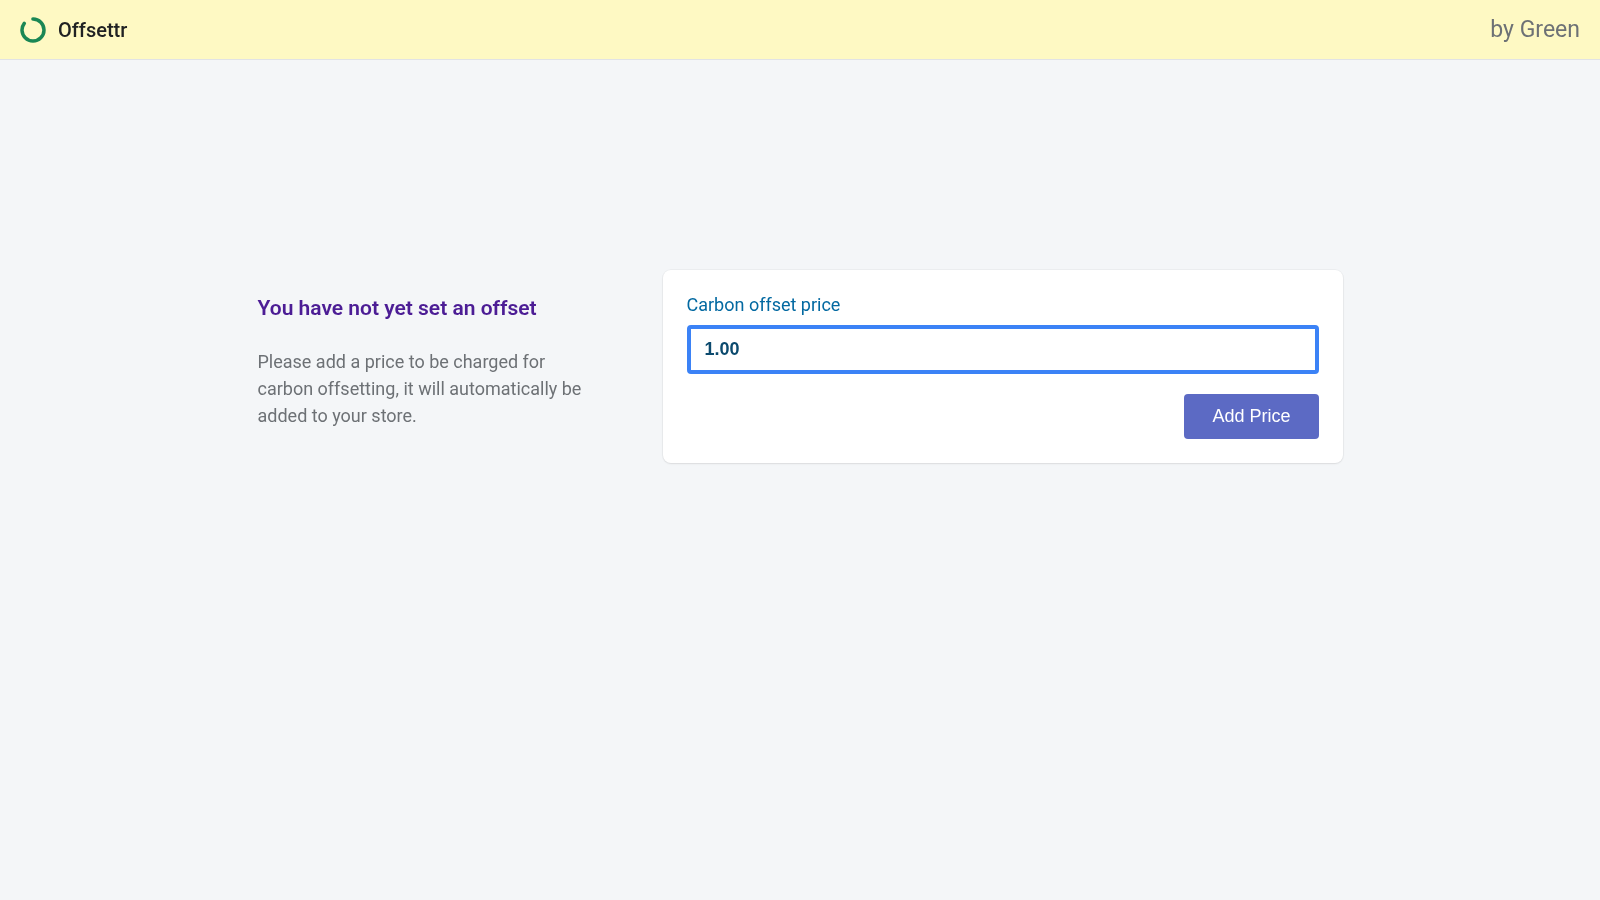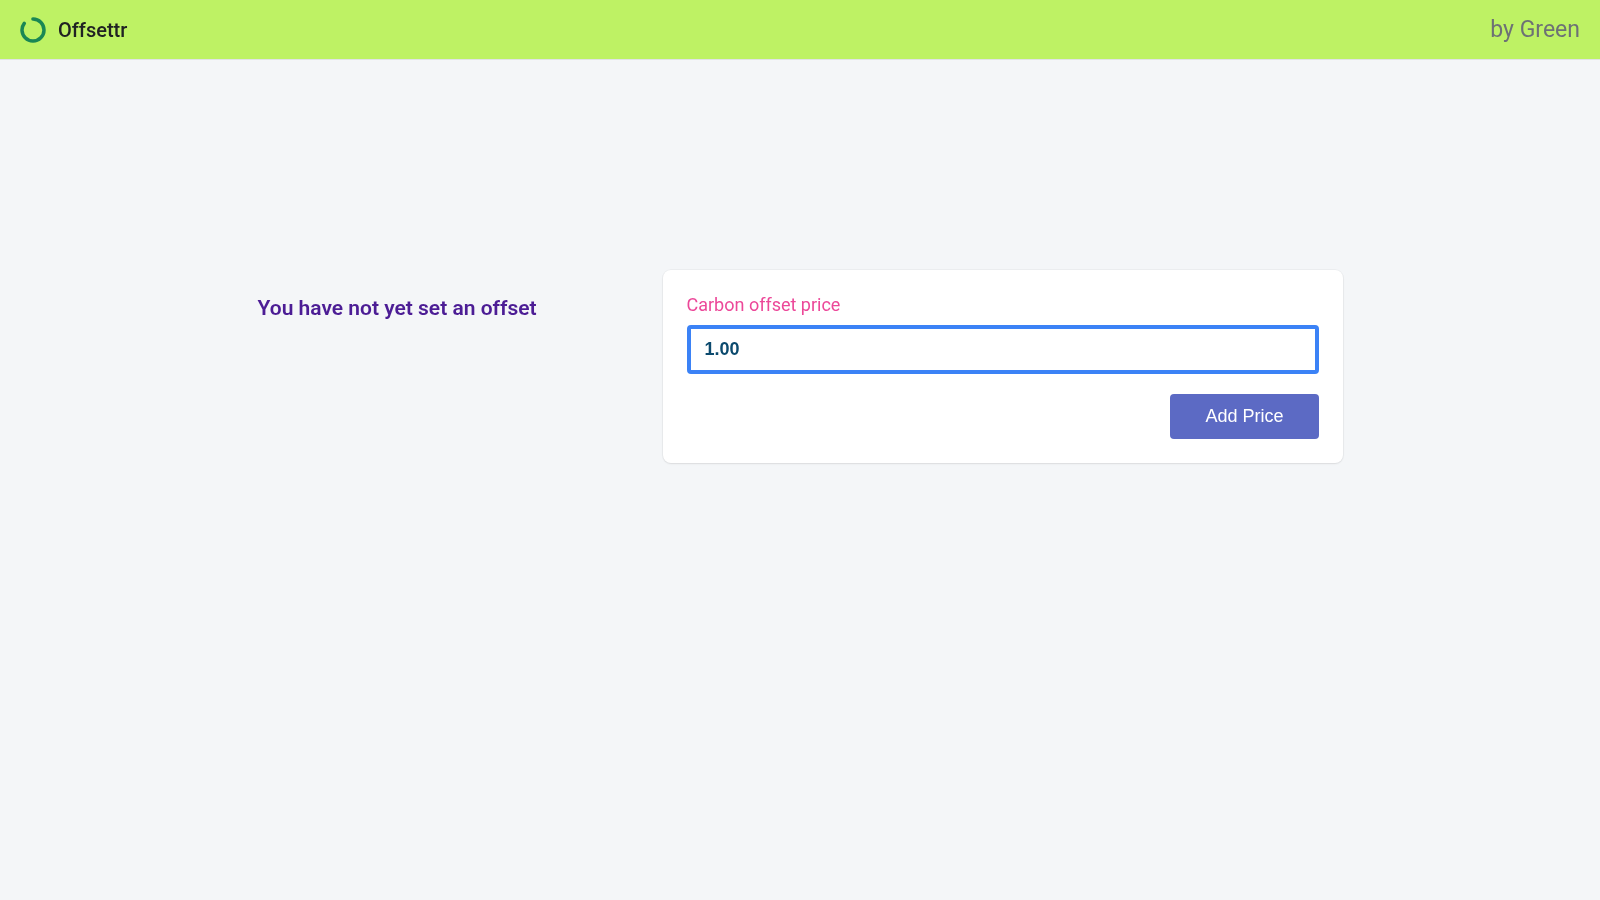"Offsettr" .header { background-color: #bef264 -> #fef9c3 }
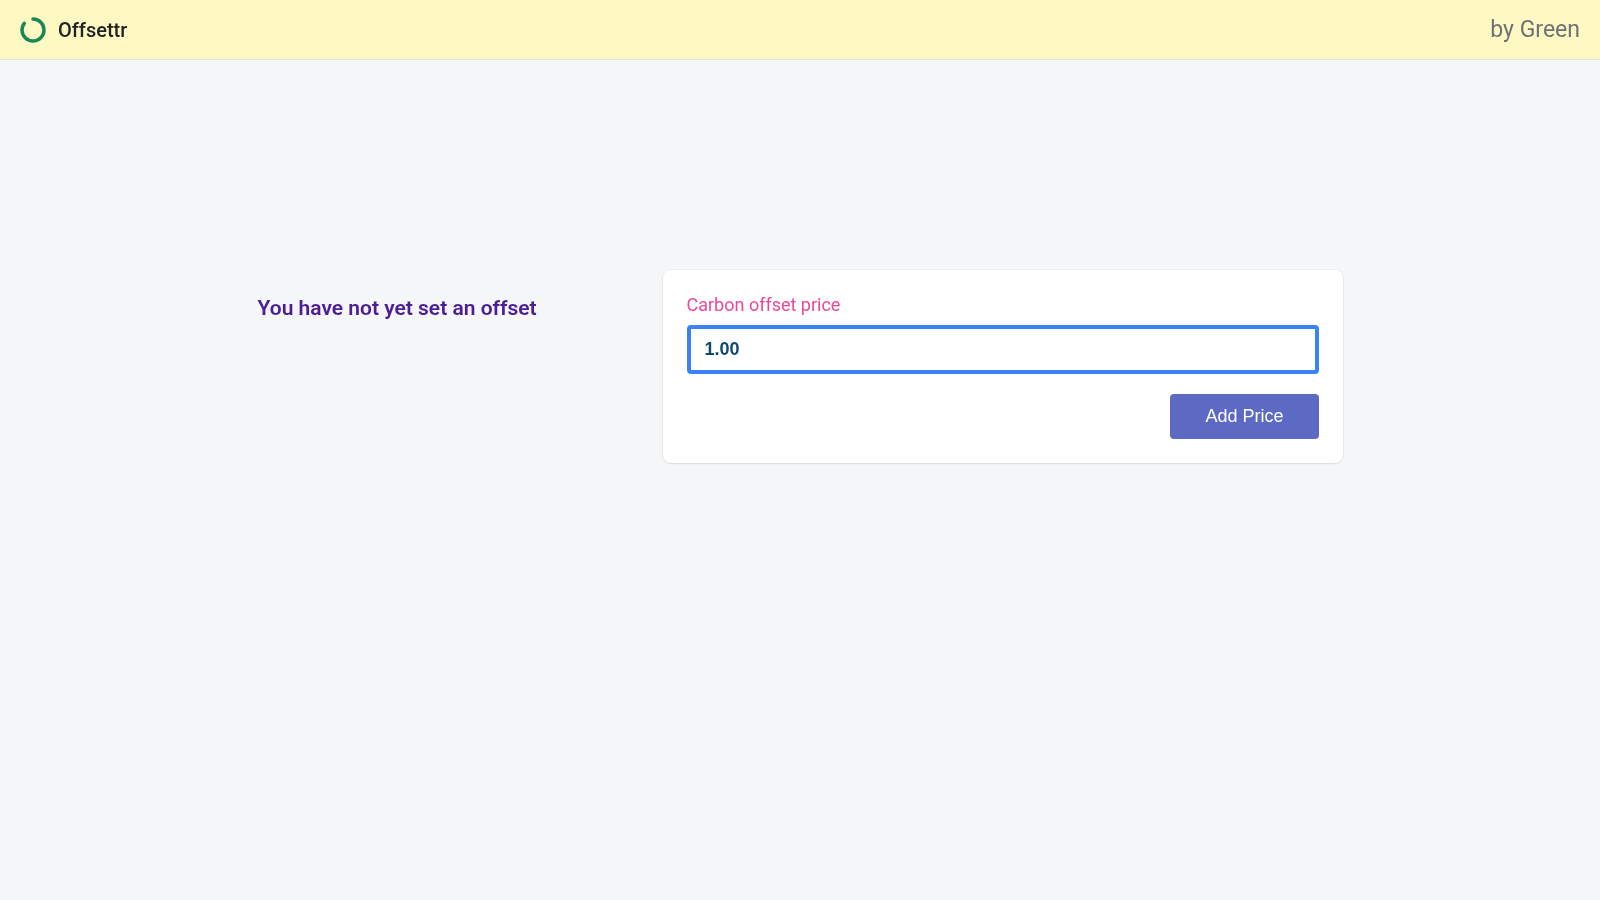"Carbon offset price" .field-label { color: #ec4899 -> #0369a1 }
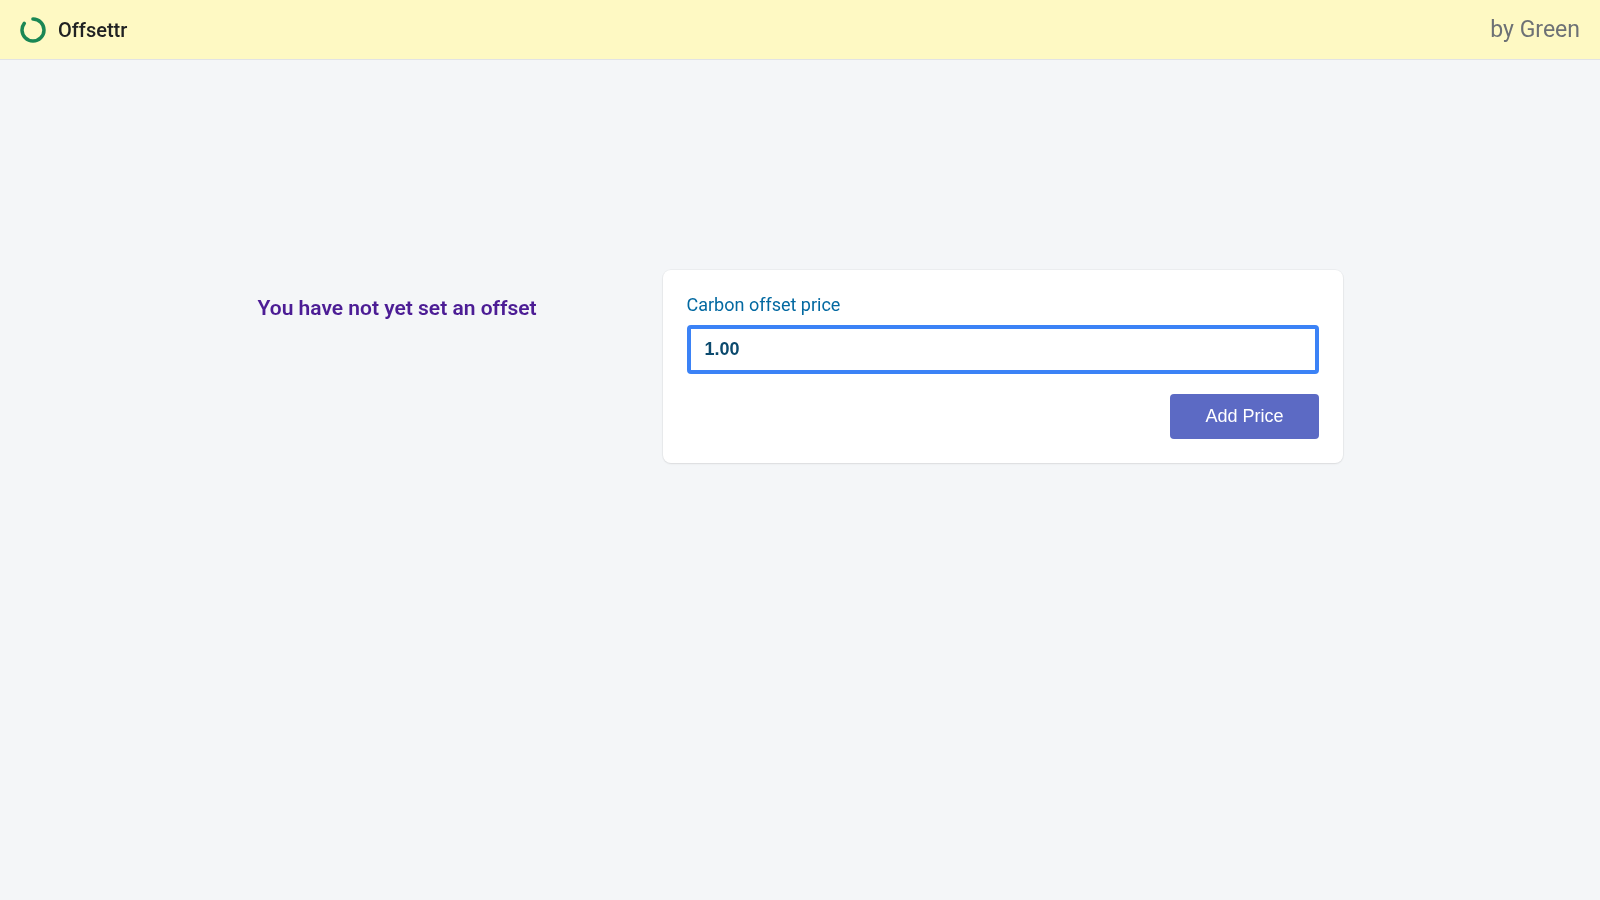"Please add a price to" p.section-description { html: none -> <p>Please add a price to be charged for carbon offsetting, it will automatically be added to your store.</p> }
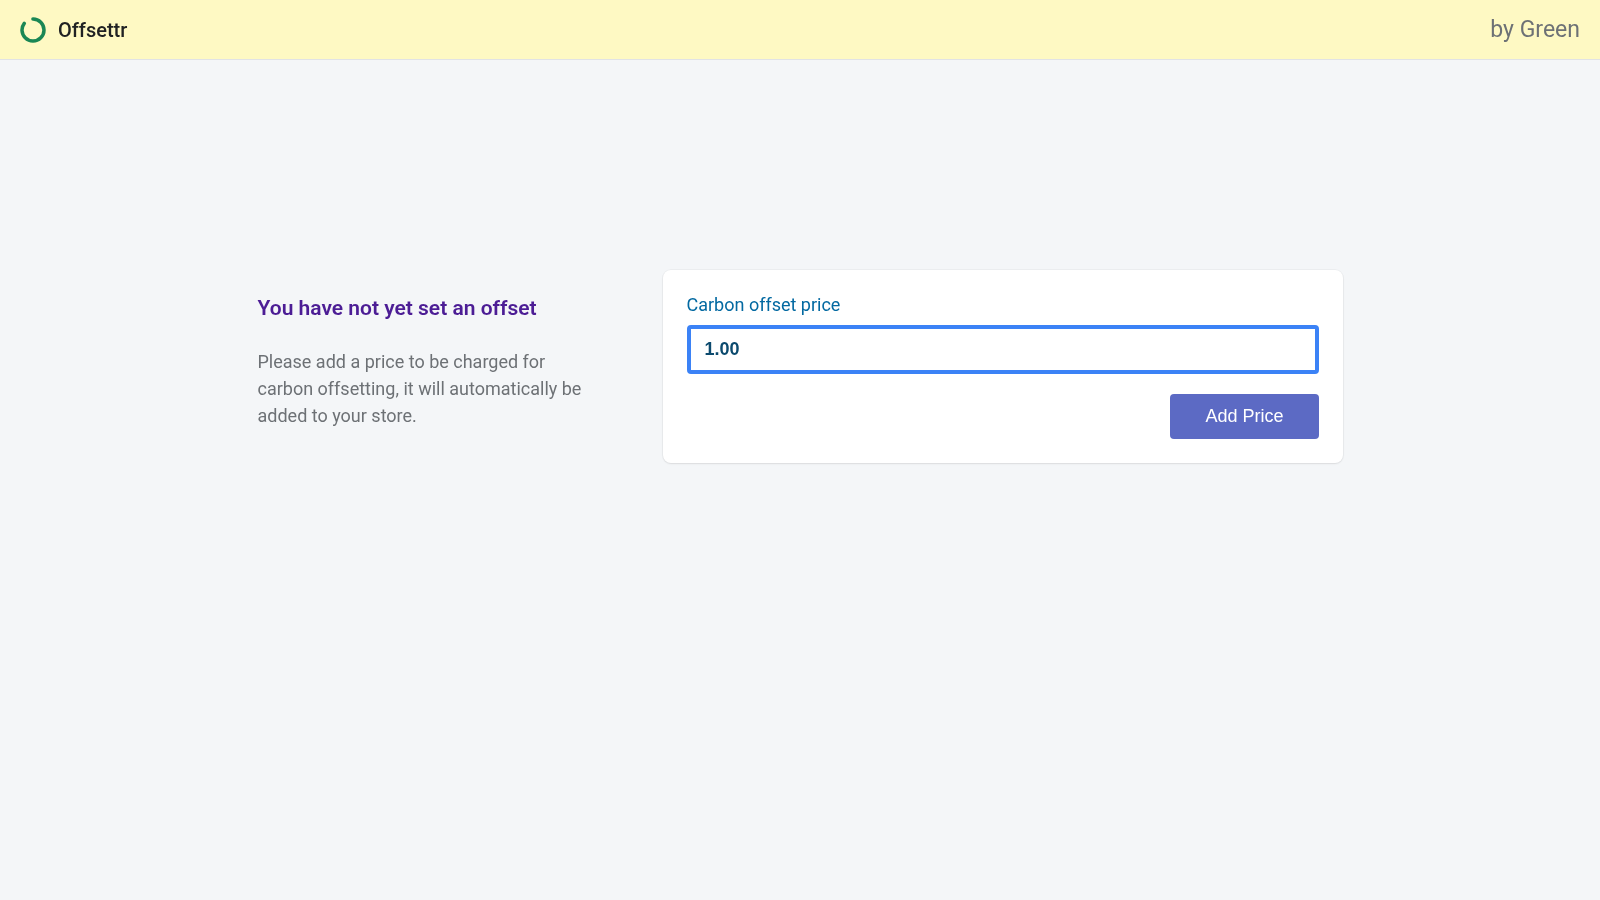"Add Price" .primary-button { padding: 12px 35px -> 12px 28px }
